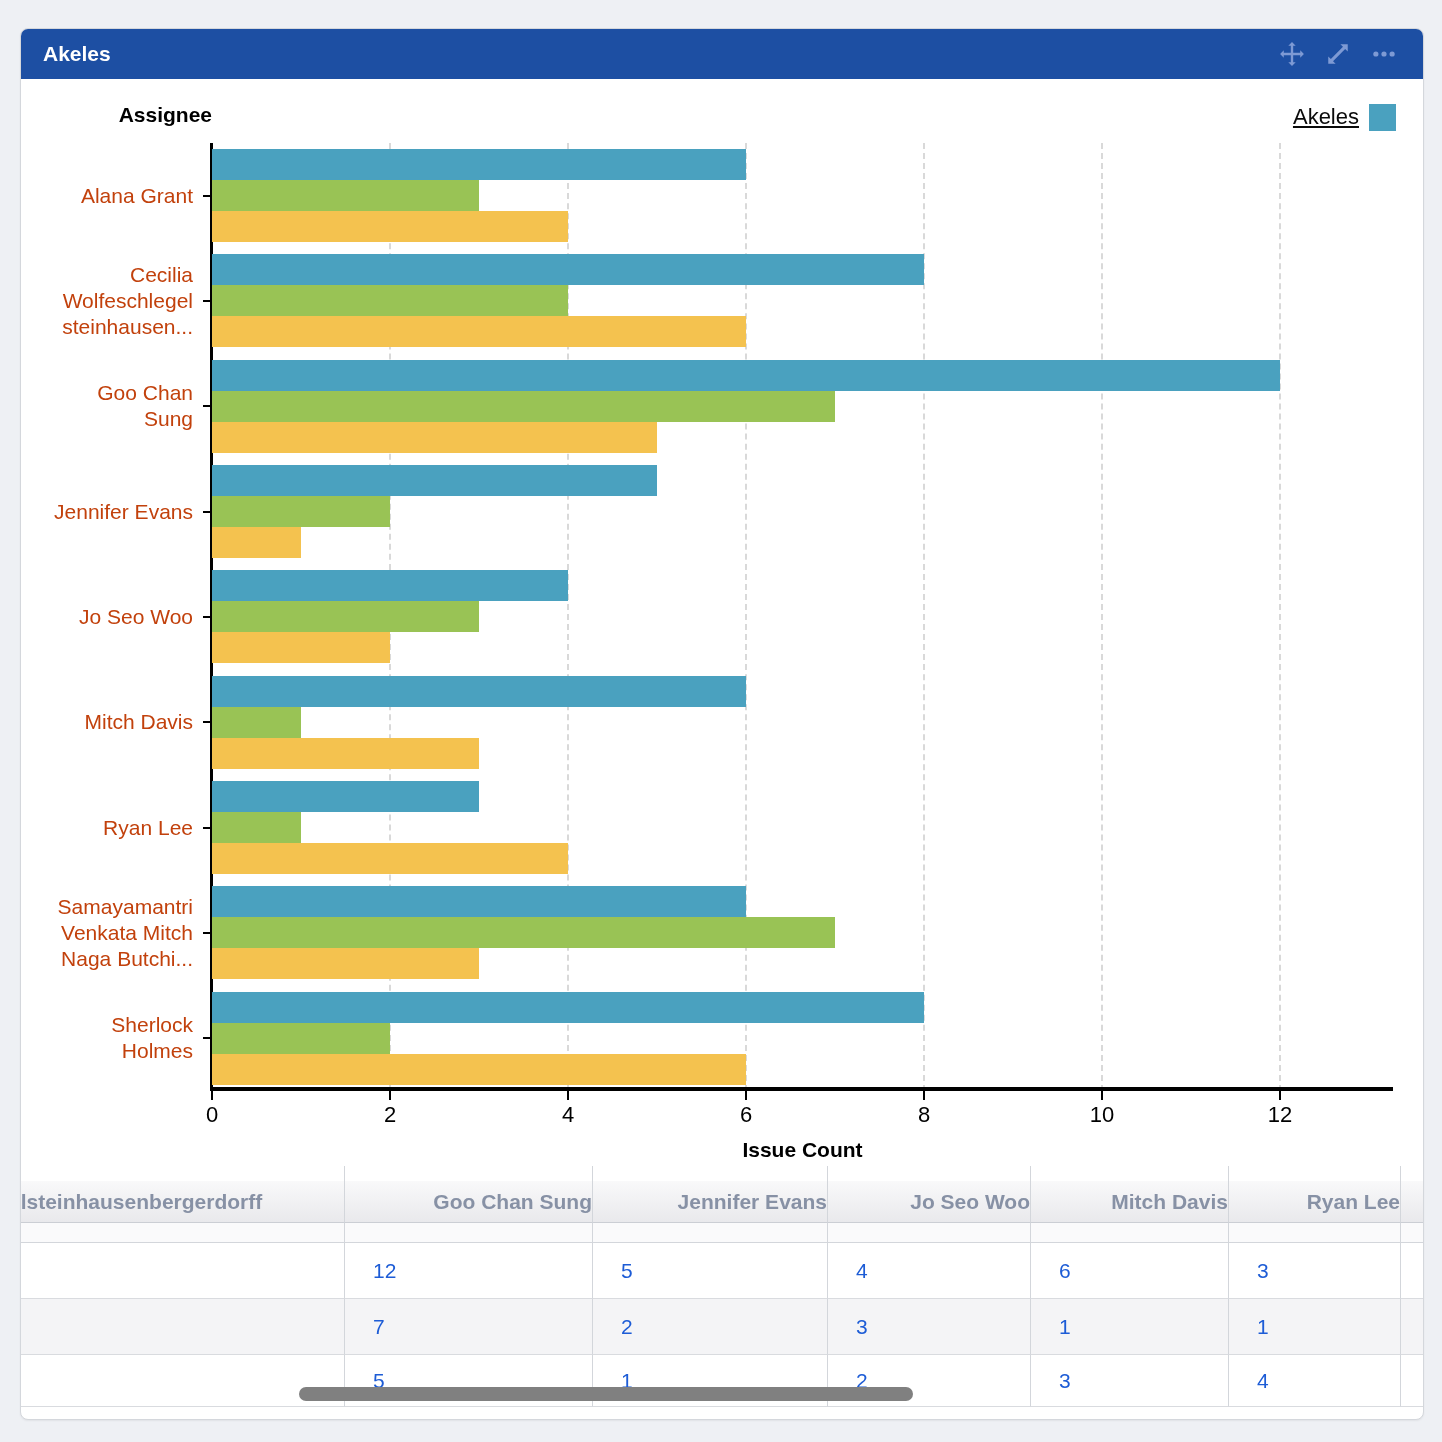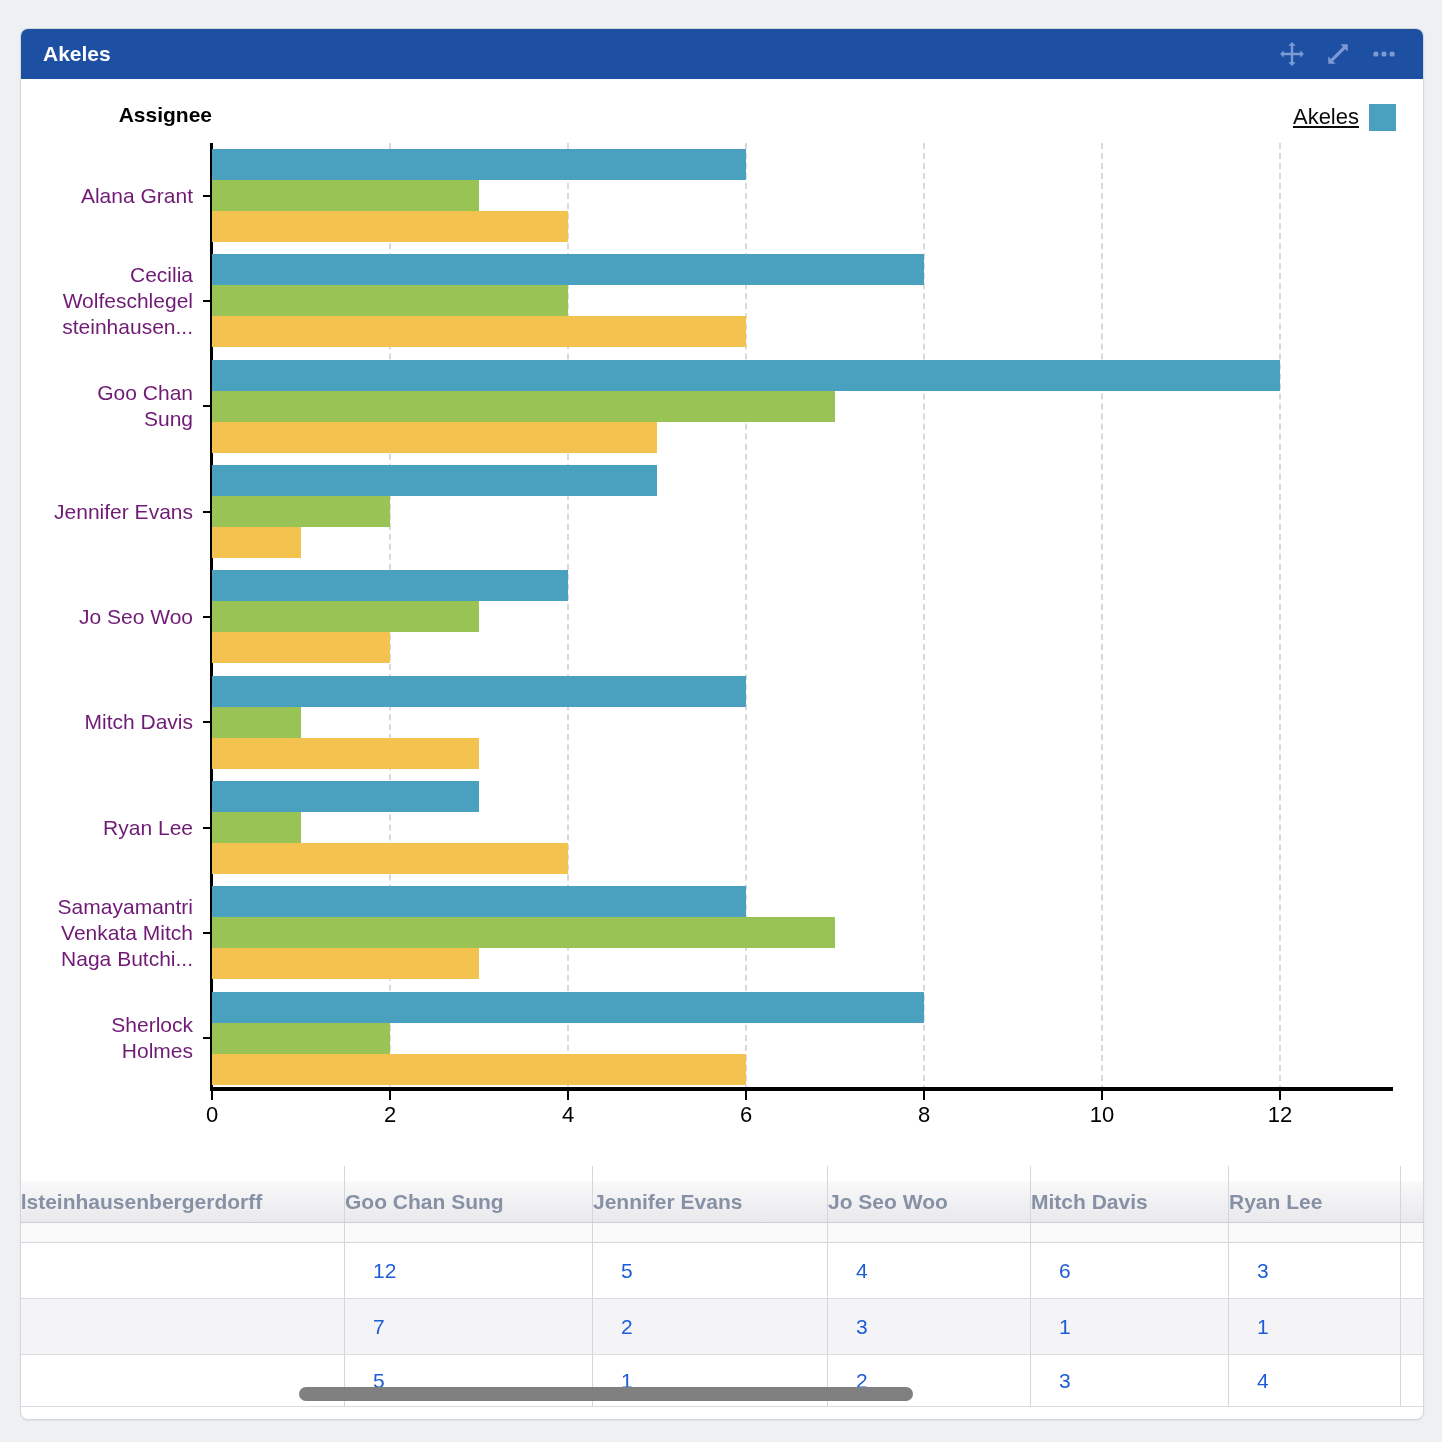"Alana Grant" .ylabel { color: #701a75 -> #c2410c }
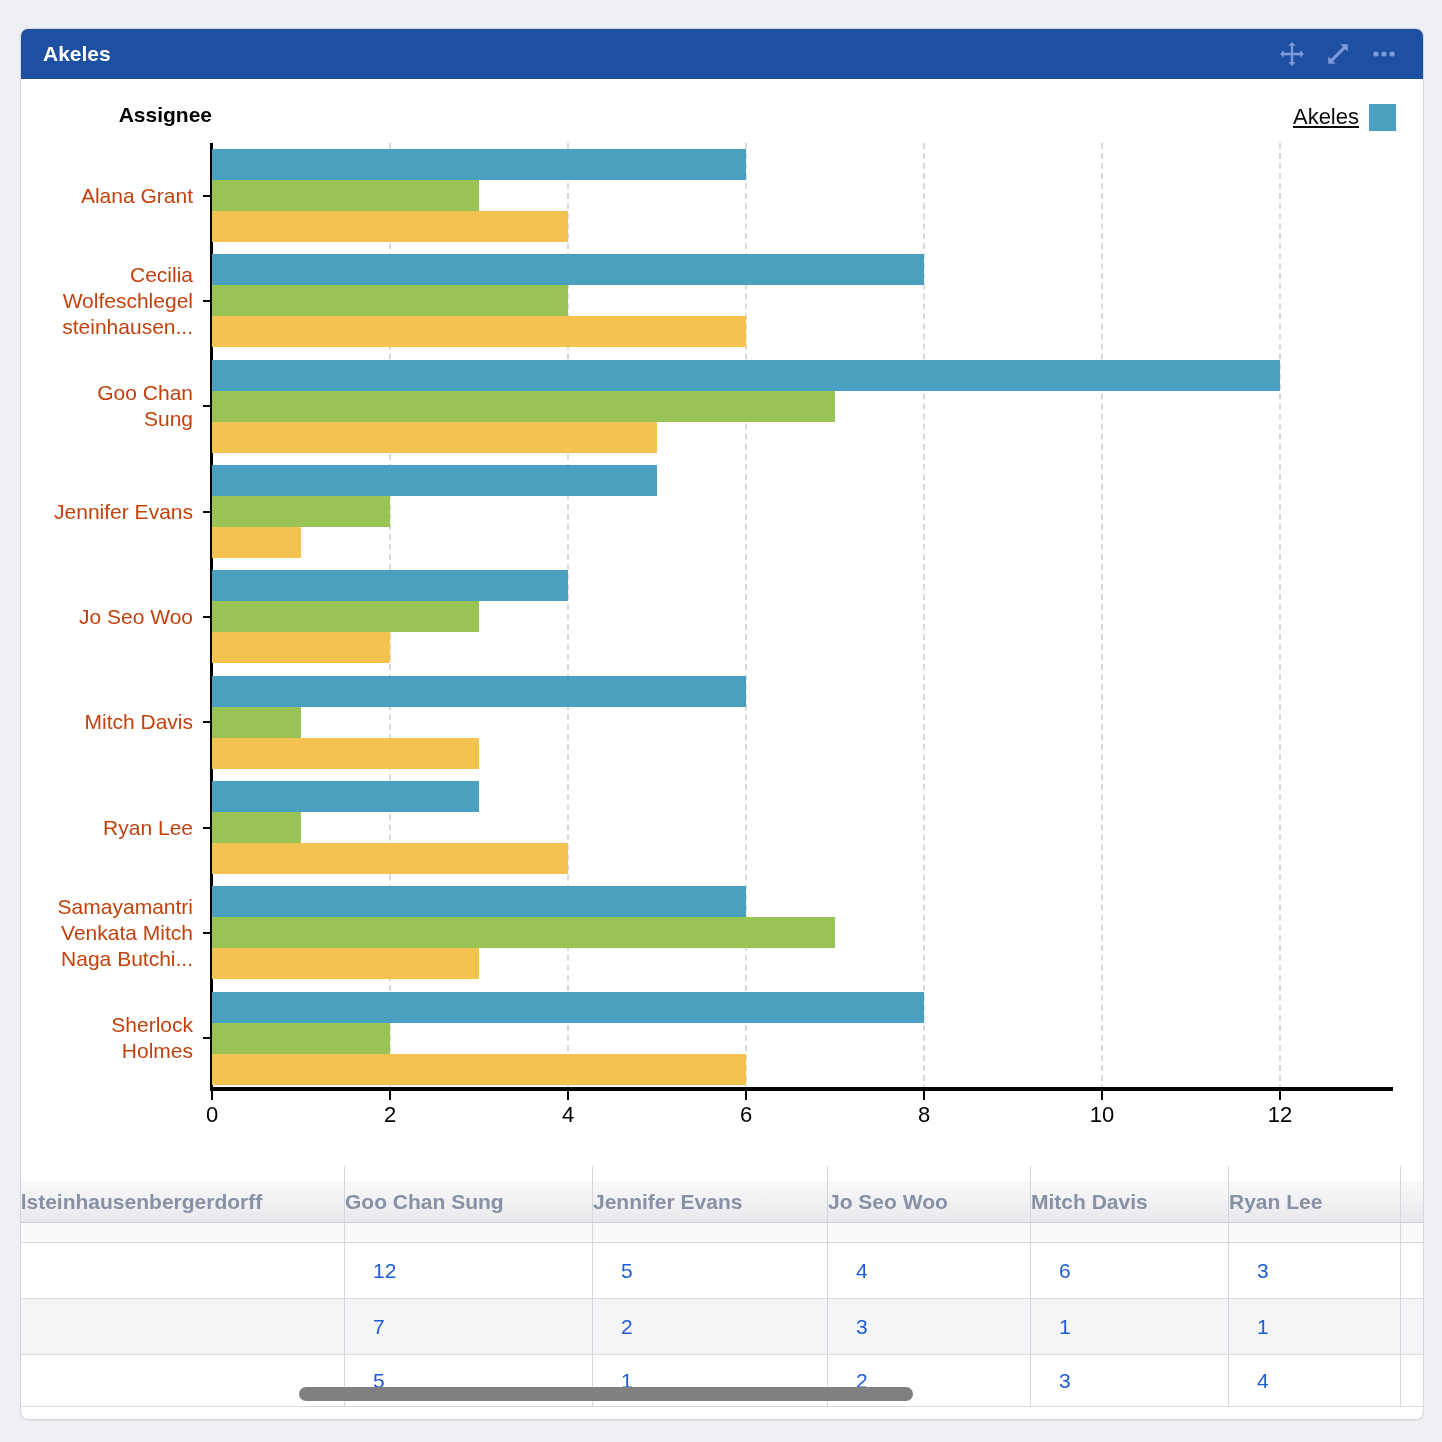"Issue Count" div.xaxis-title { html: none -> <div>Issue Count</div> }
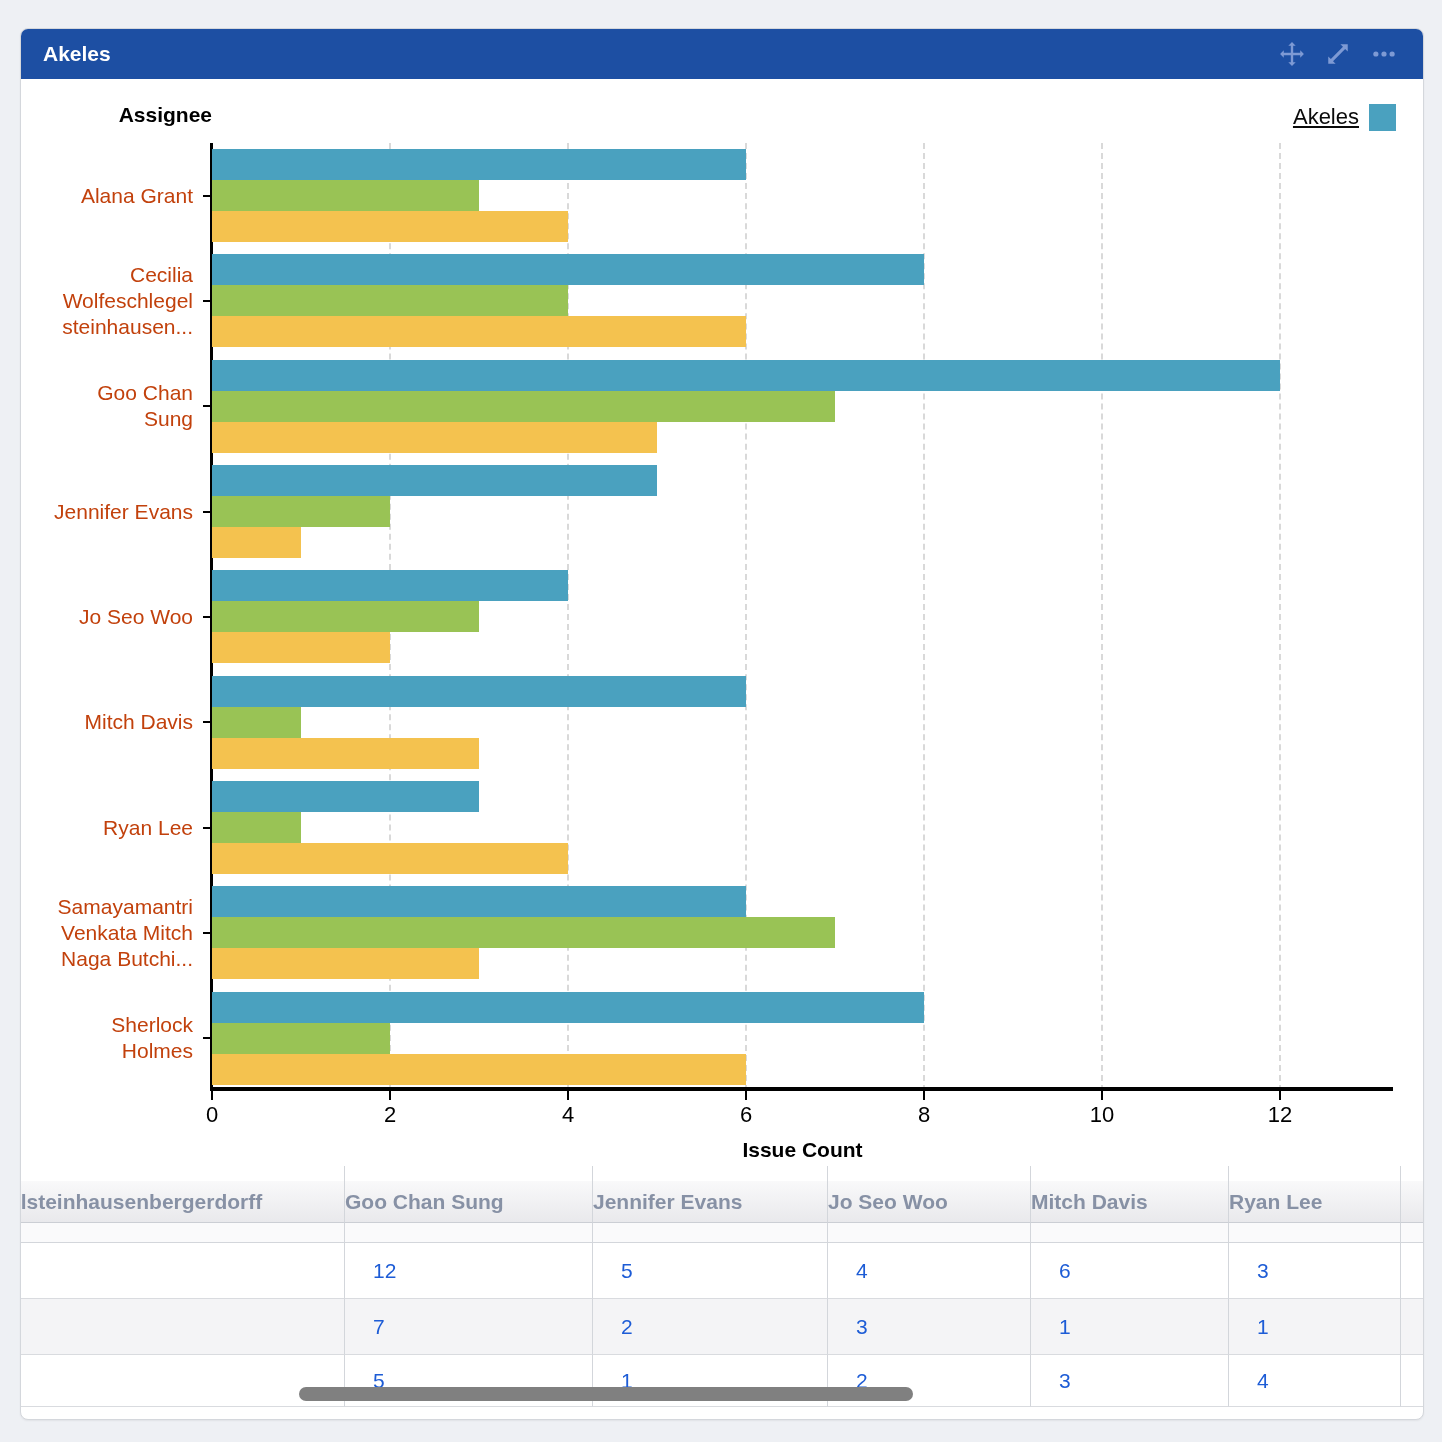"Goo Chan Sung" .t-hdr { justify-content: flex-start -> flex-end }
